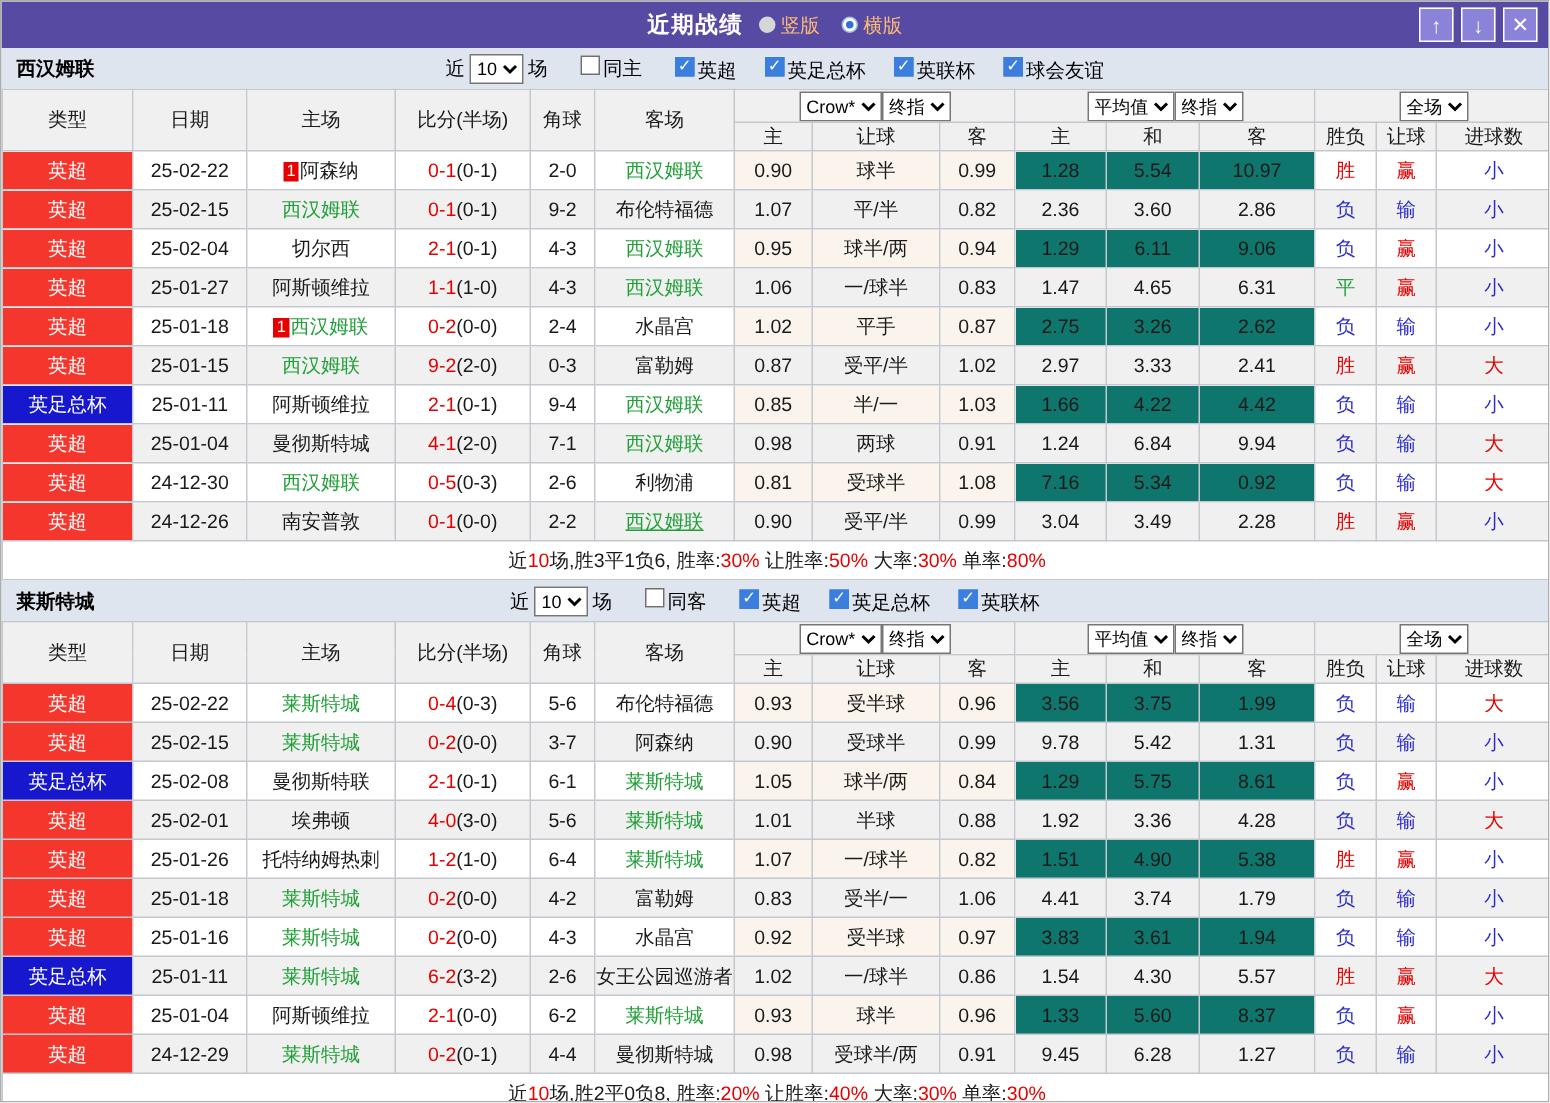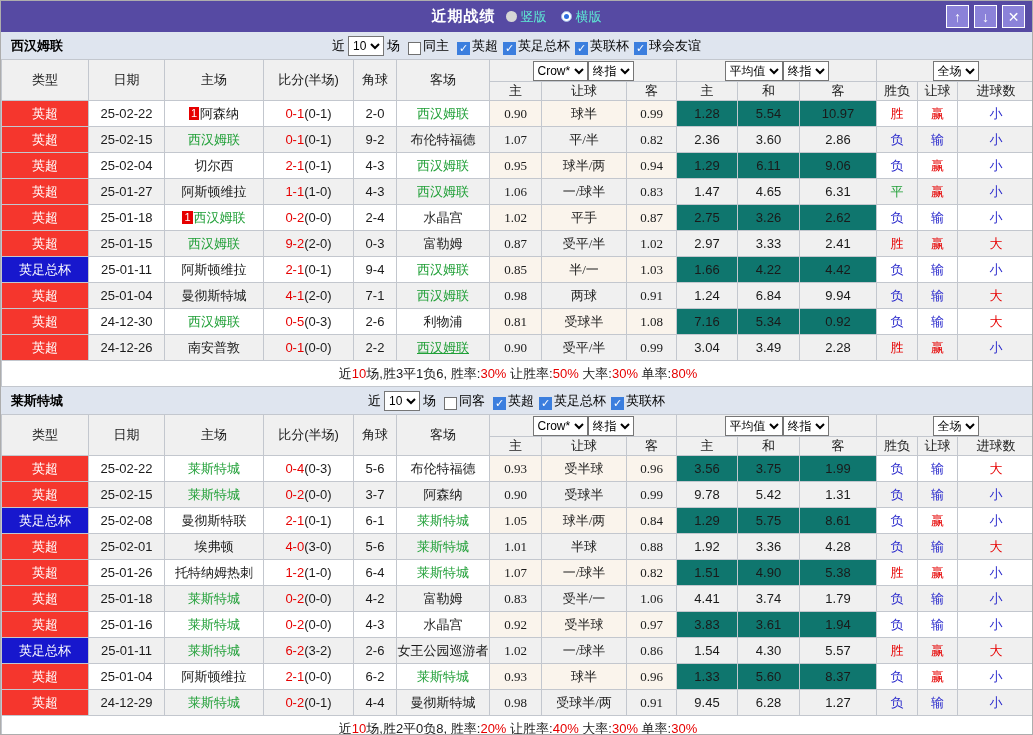"竖版" .radio-opt { color: #5eead4 -> #fdba74 }
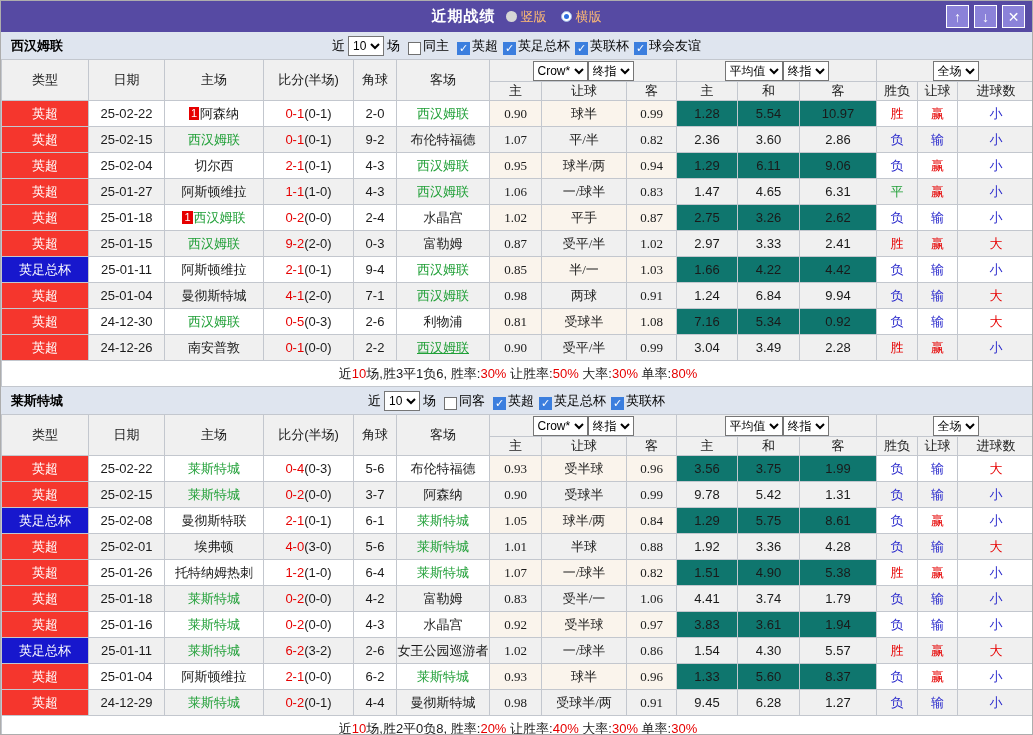"同主" label.opt { align-items: flex-end -> flex-start; margin-left: 5px -> 19px }
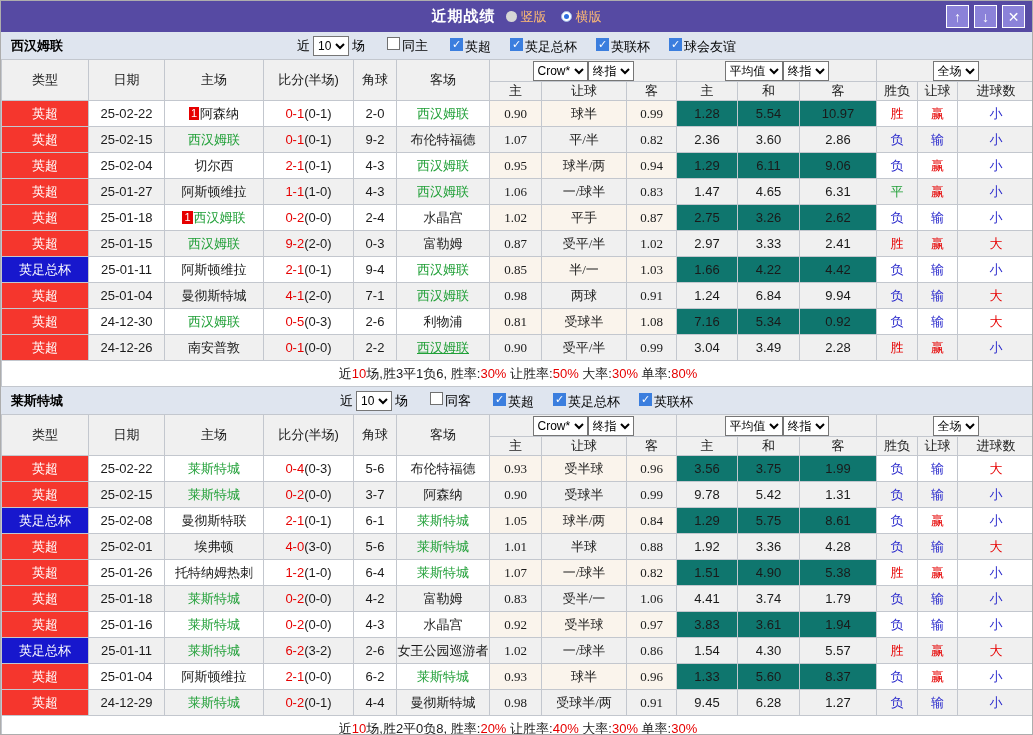"0.90" tbody td.bg-cream { font-family: Liberation Serif, serif -> none }
